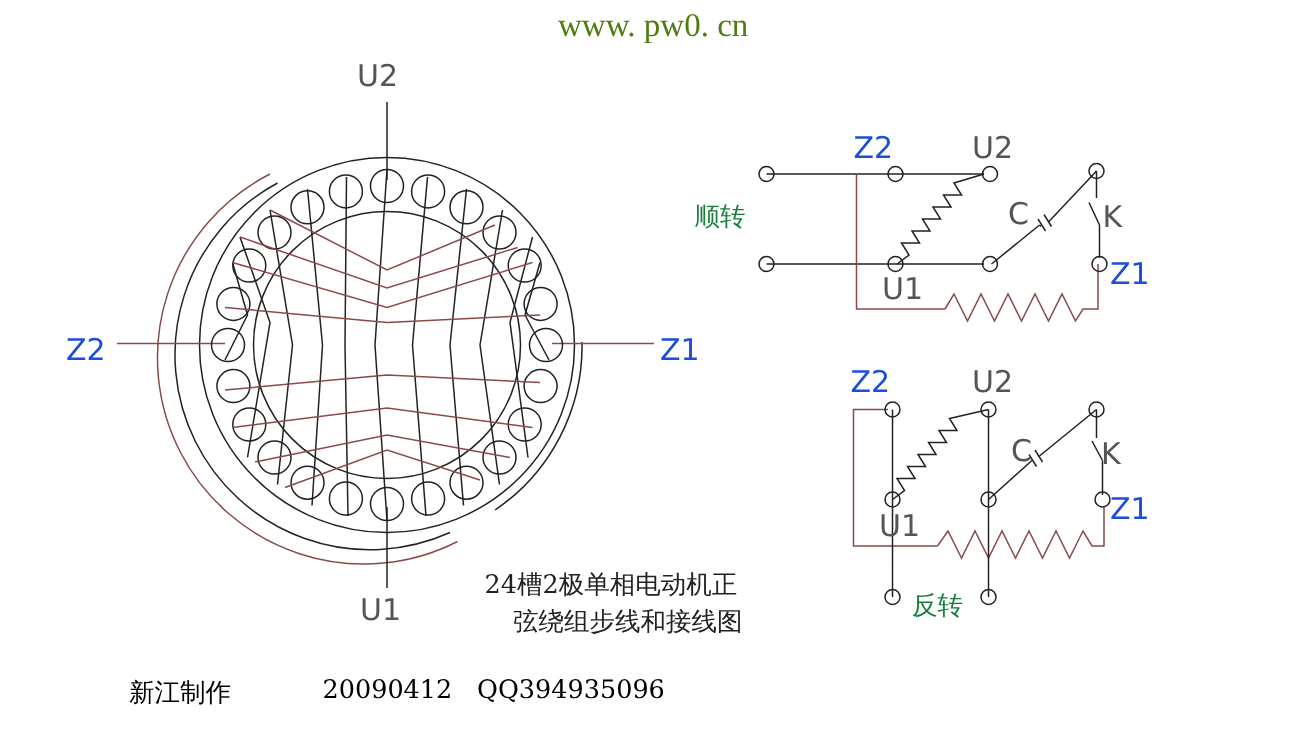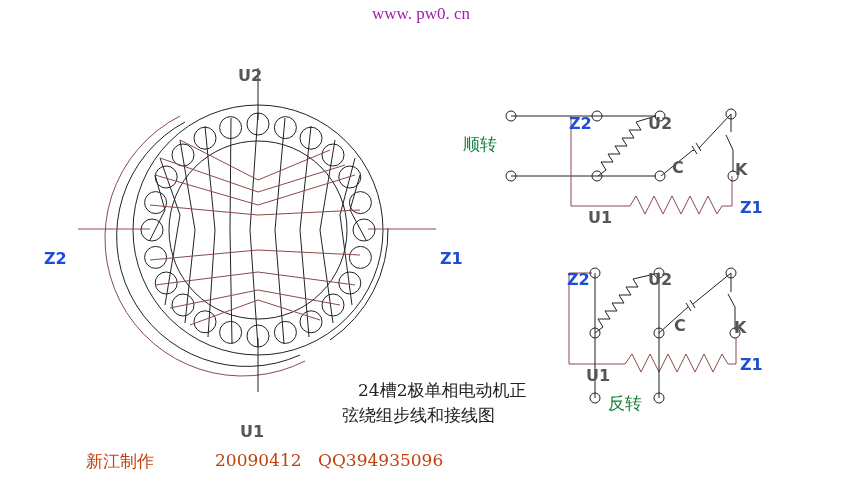"www. pw0. cn" .site { color: #a21caf -> #4d7c0f; font-size: 17px -> 22px }
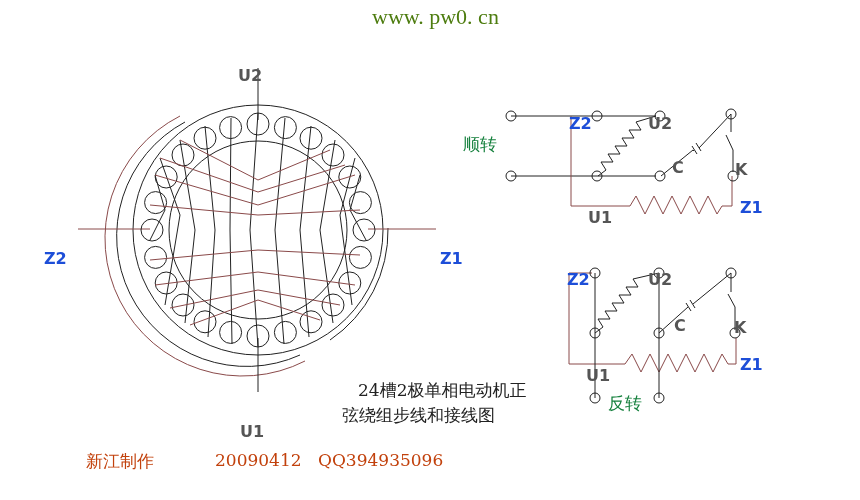"U2" .lbl { font-size: 16px -> 20px; font-weight: 700 -> 400; margin-top: 28px -> none }
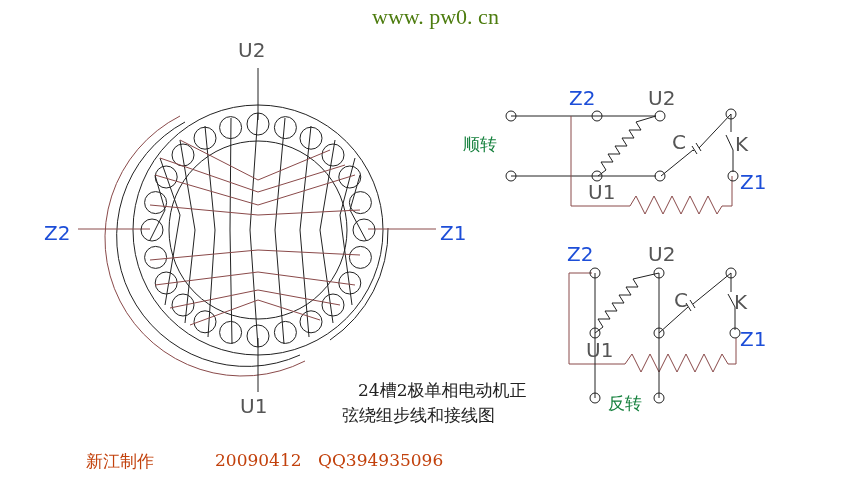"24槽2极单相电动机正" div.abs { left: 358px -> 323px }
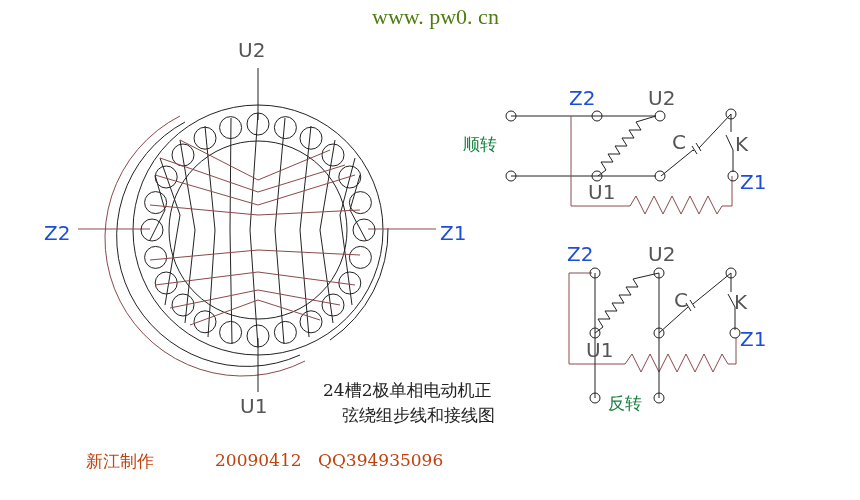"新江制作" .footer { color: #c2410c -> #000000 }
